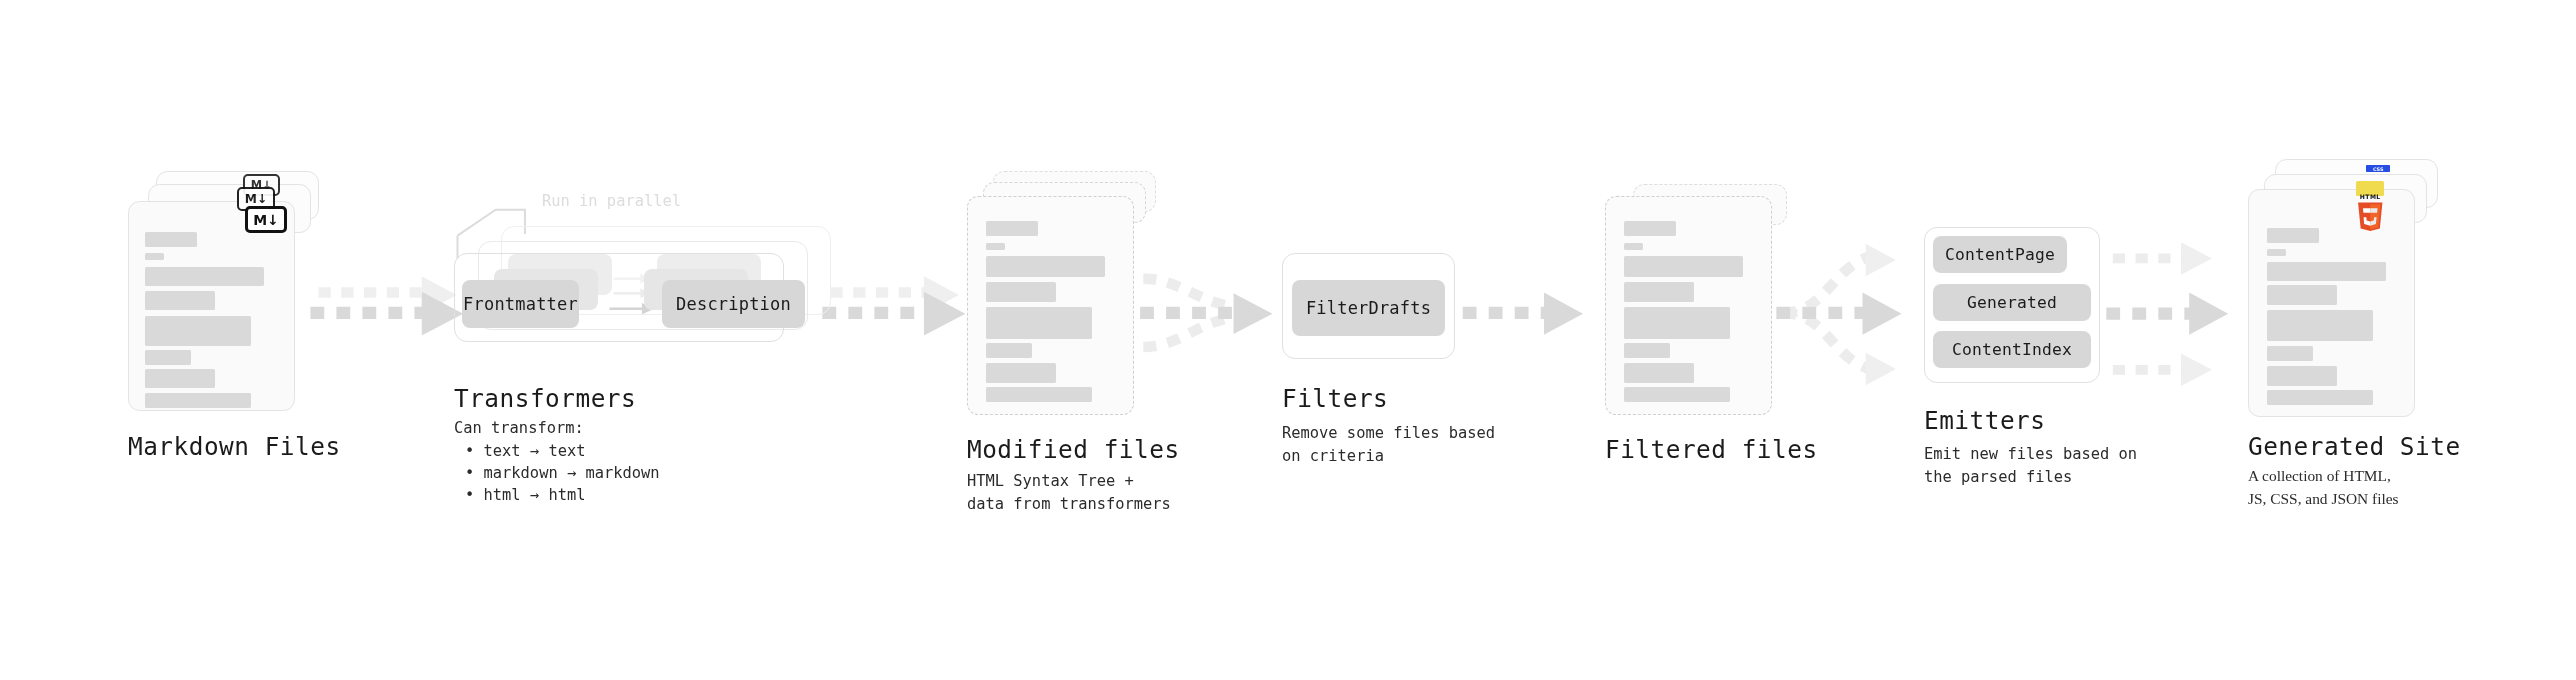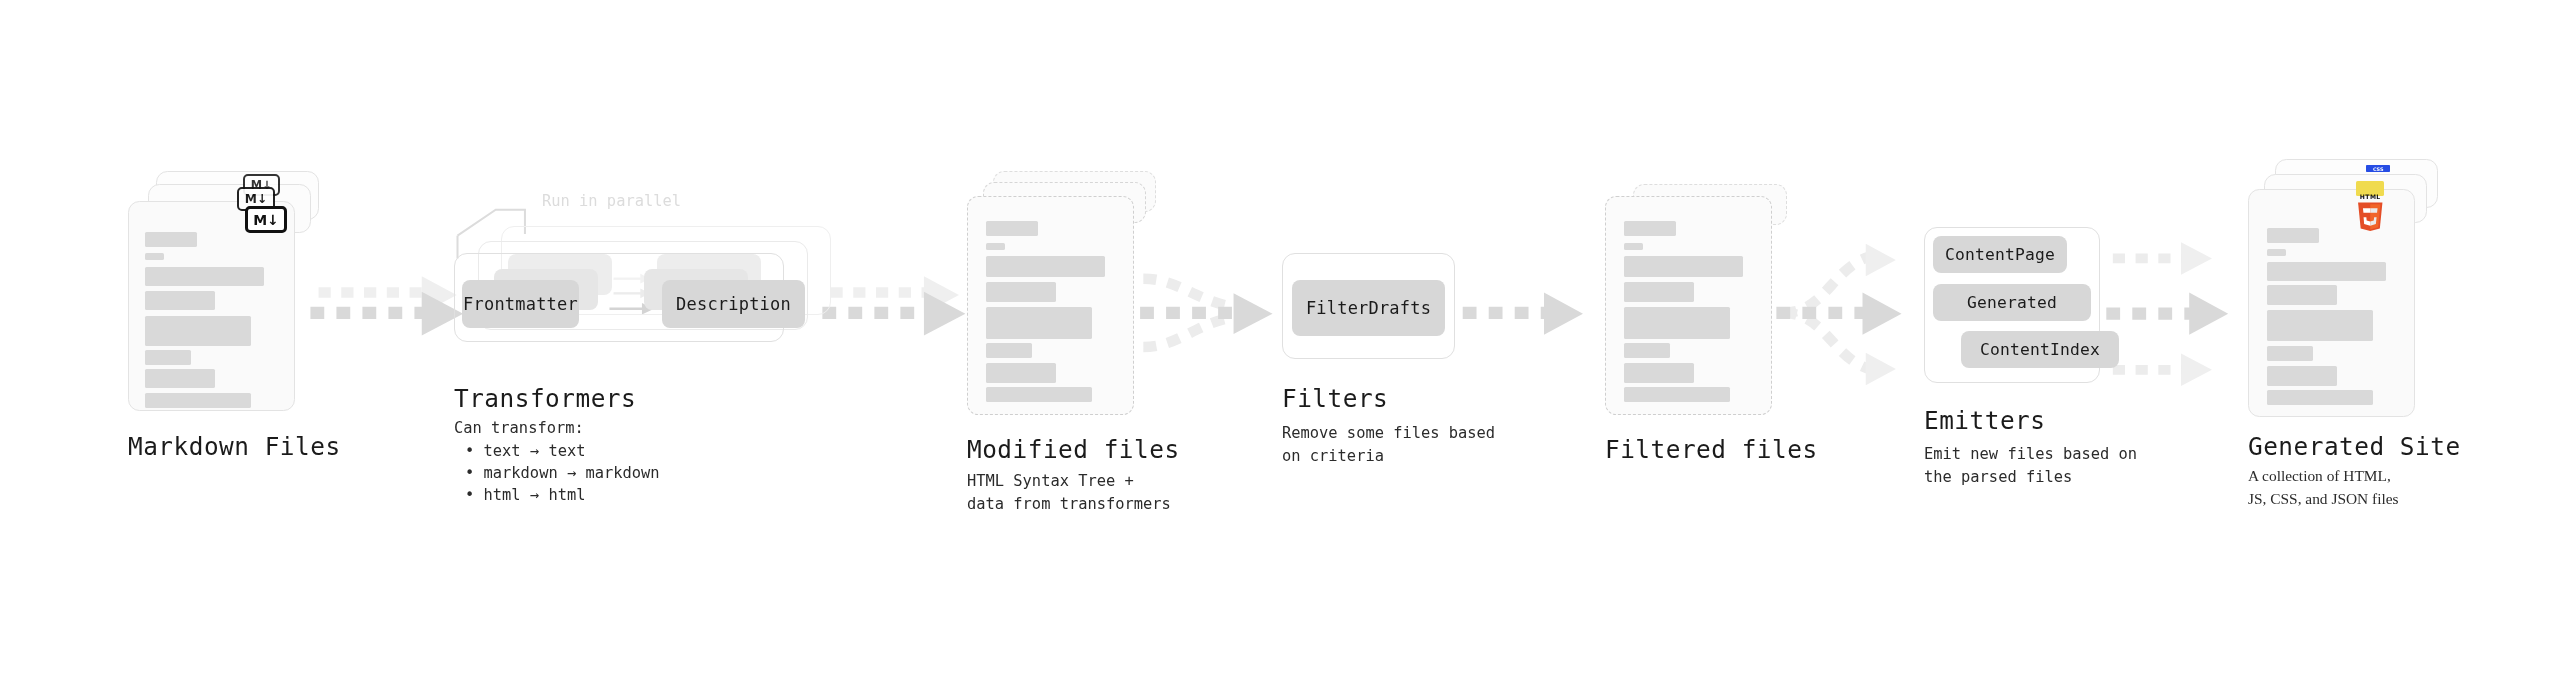"ContentIndex" div.chip { margin-left: 28px -> none }
